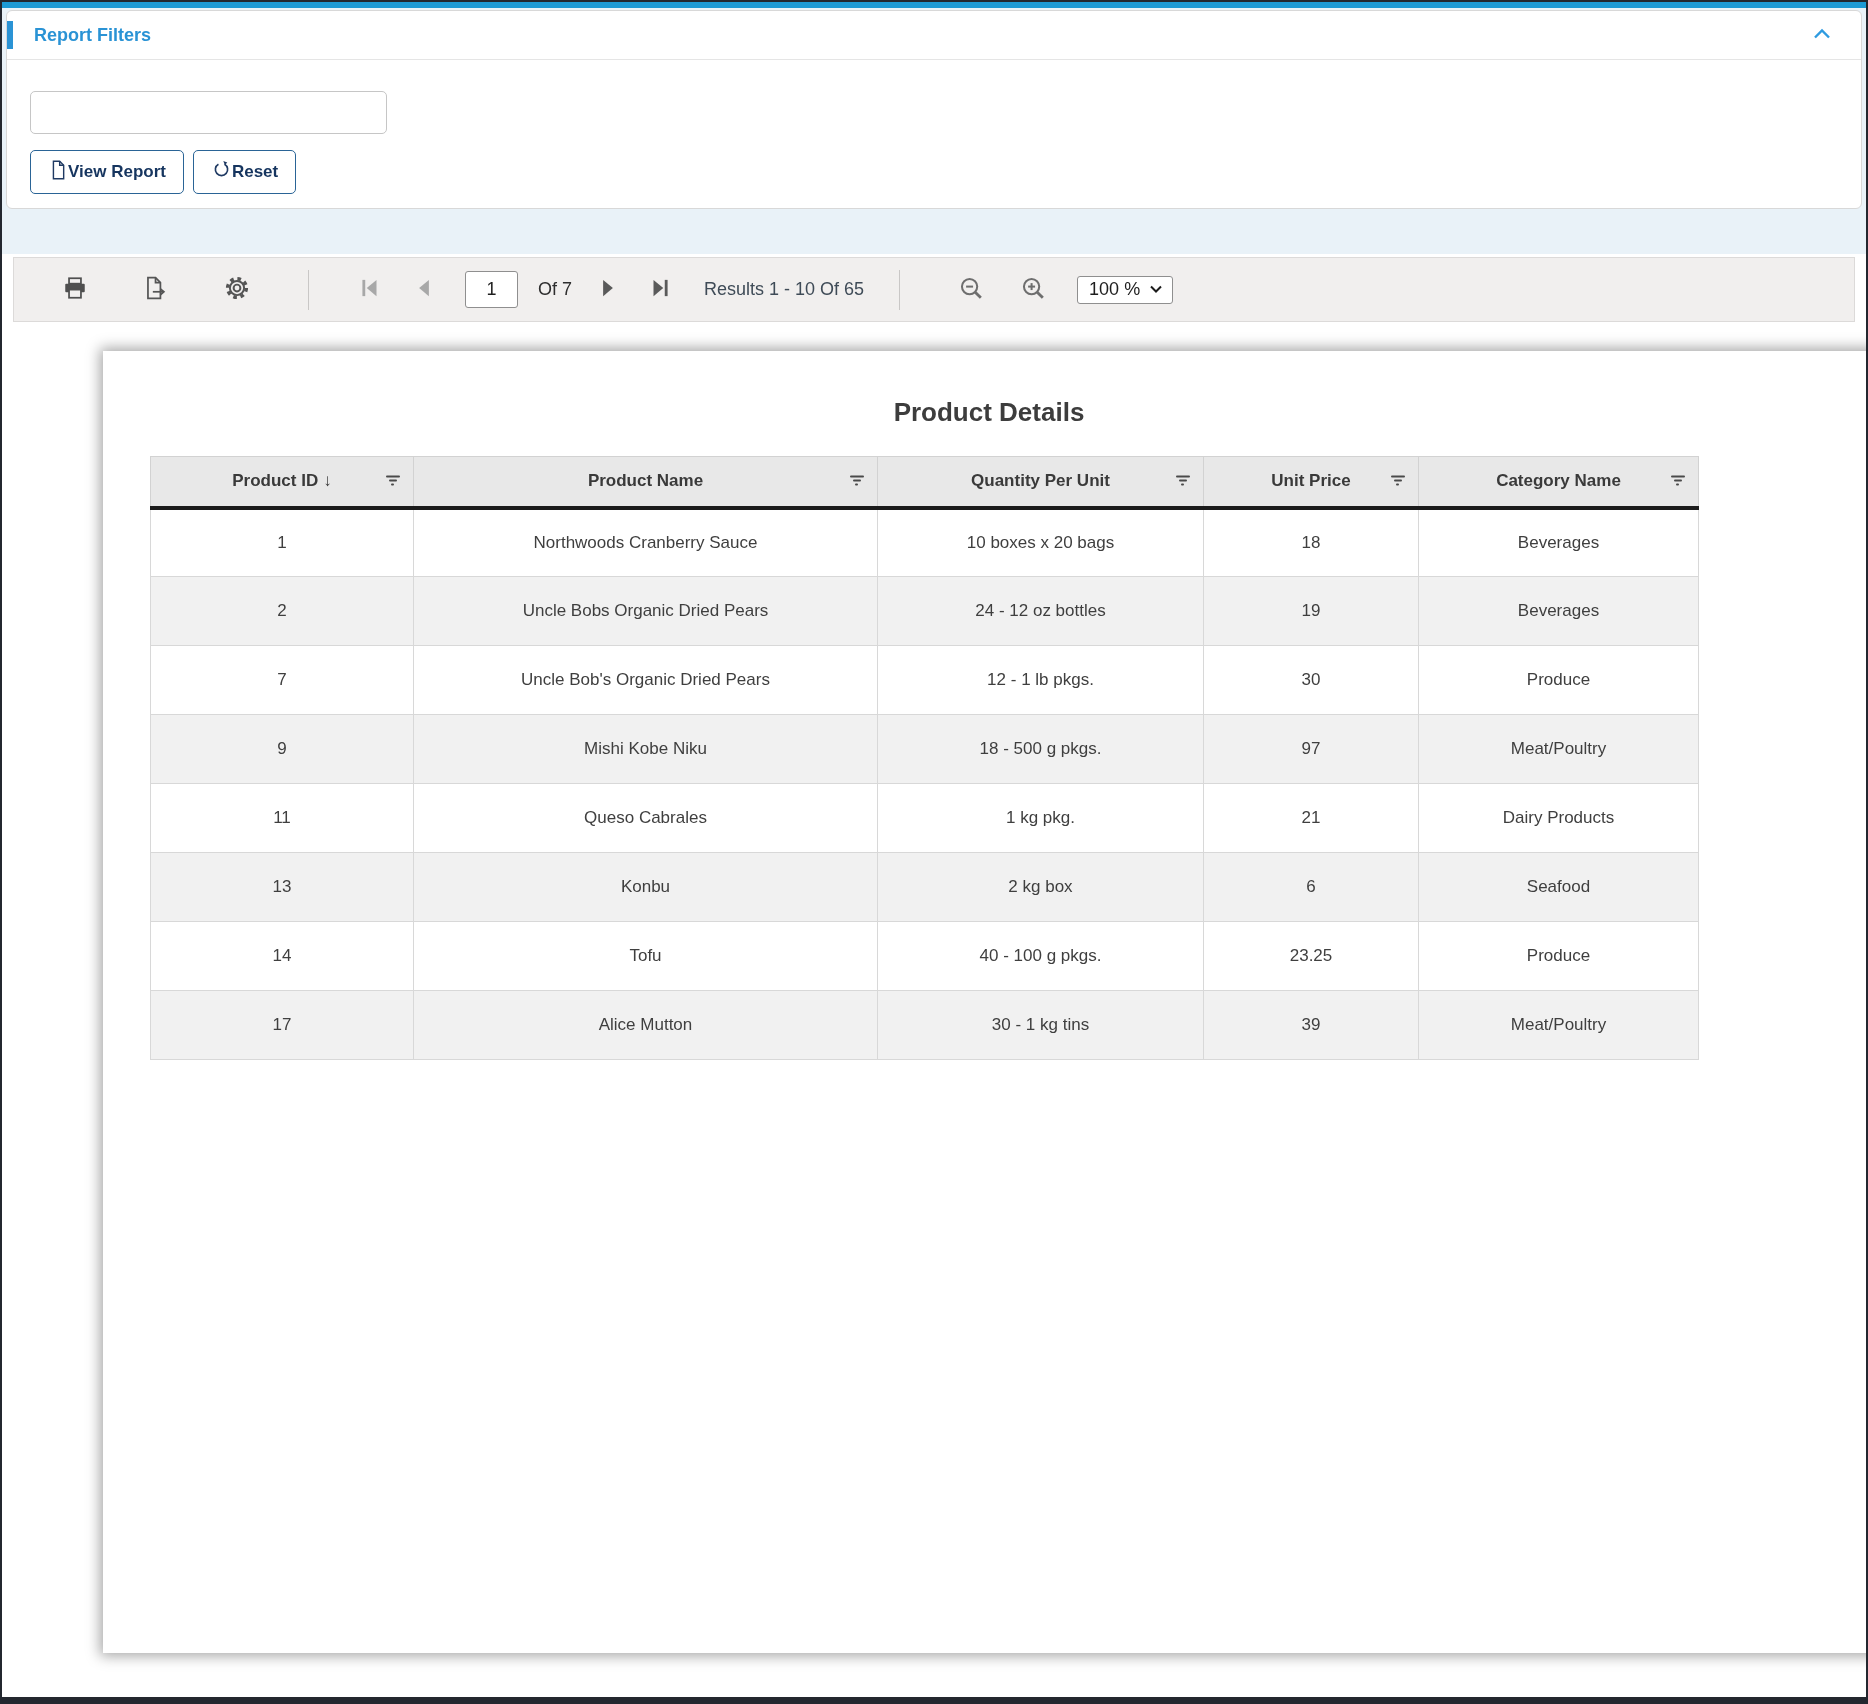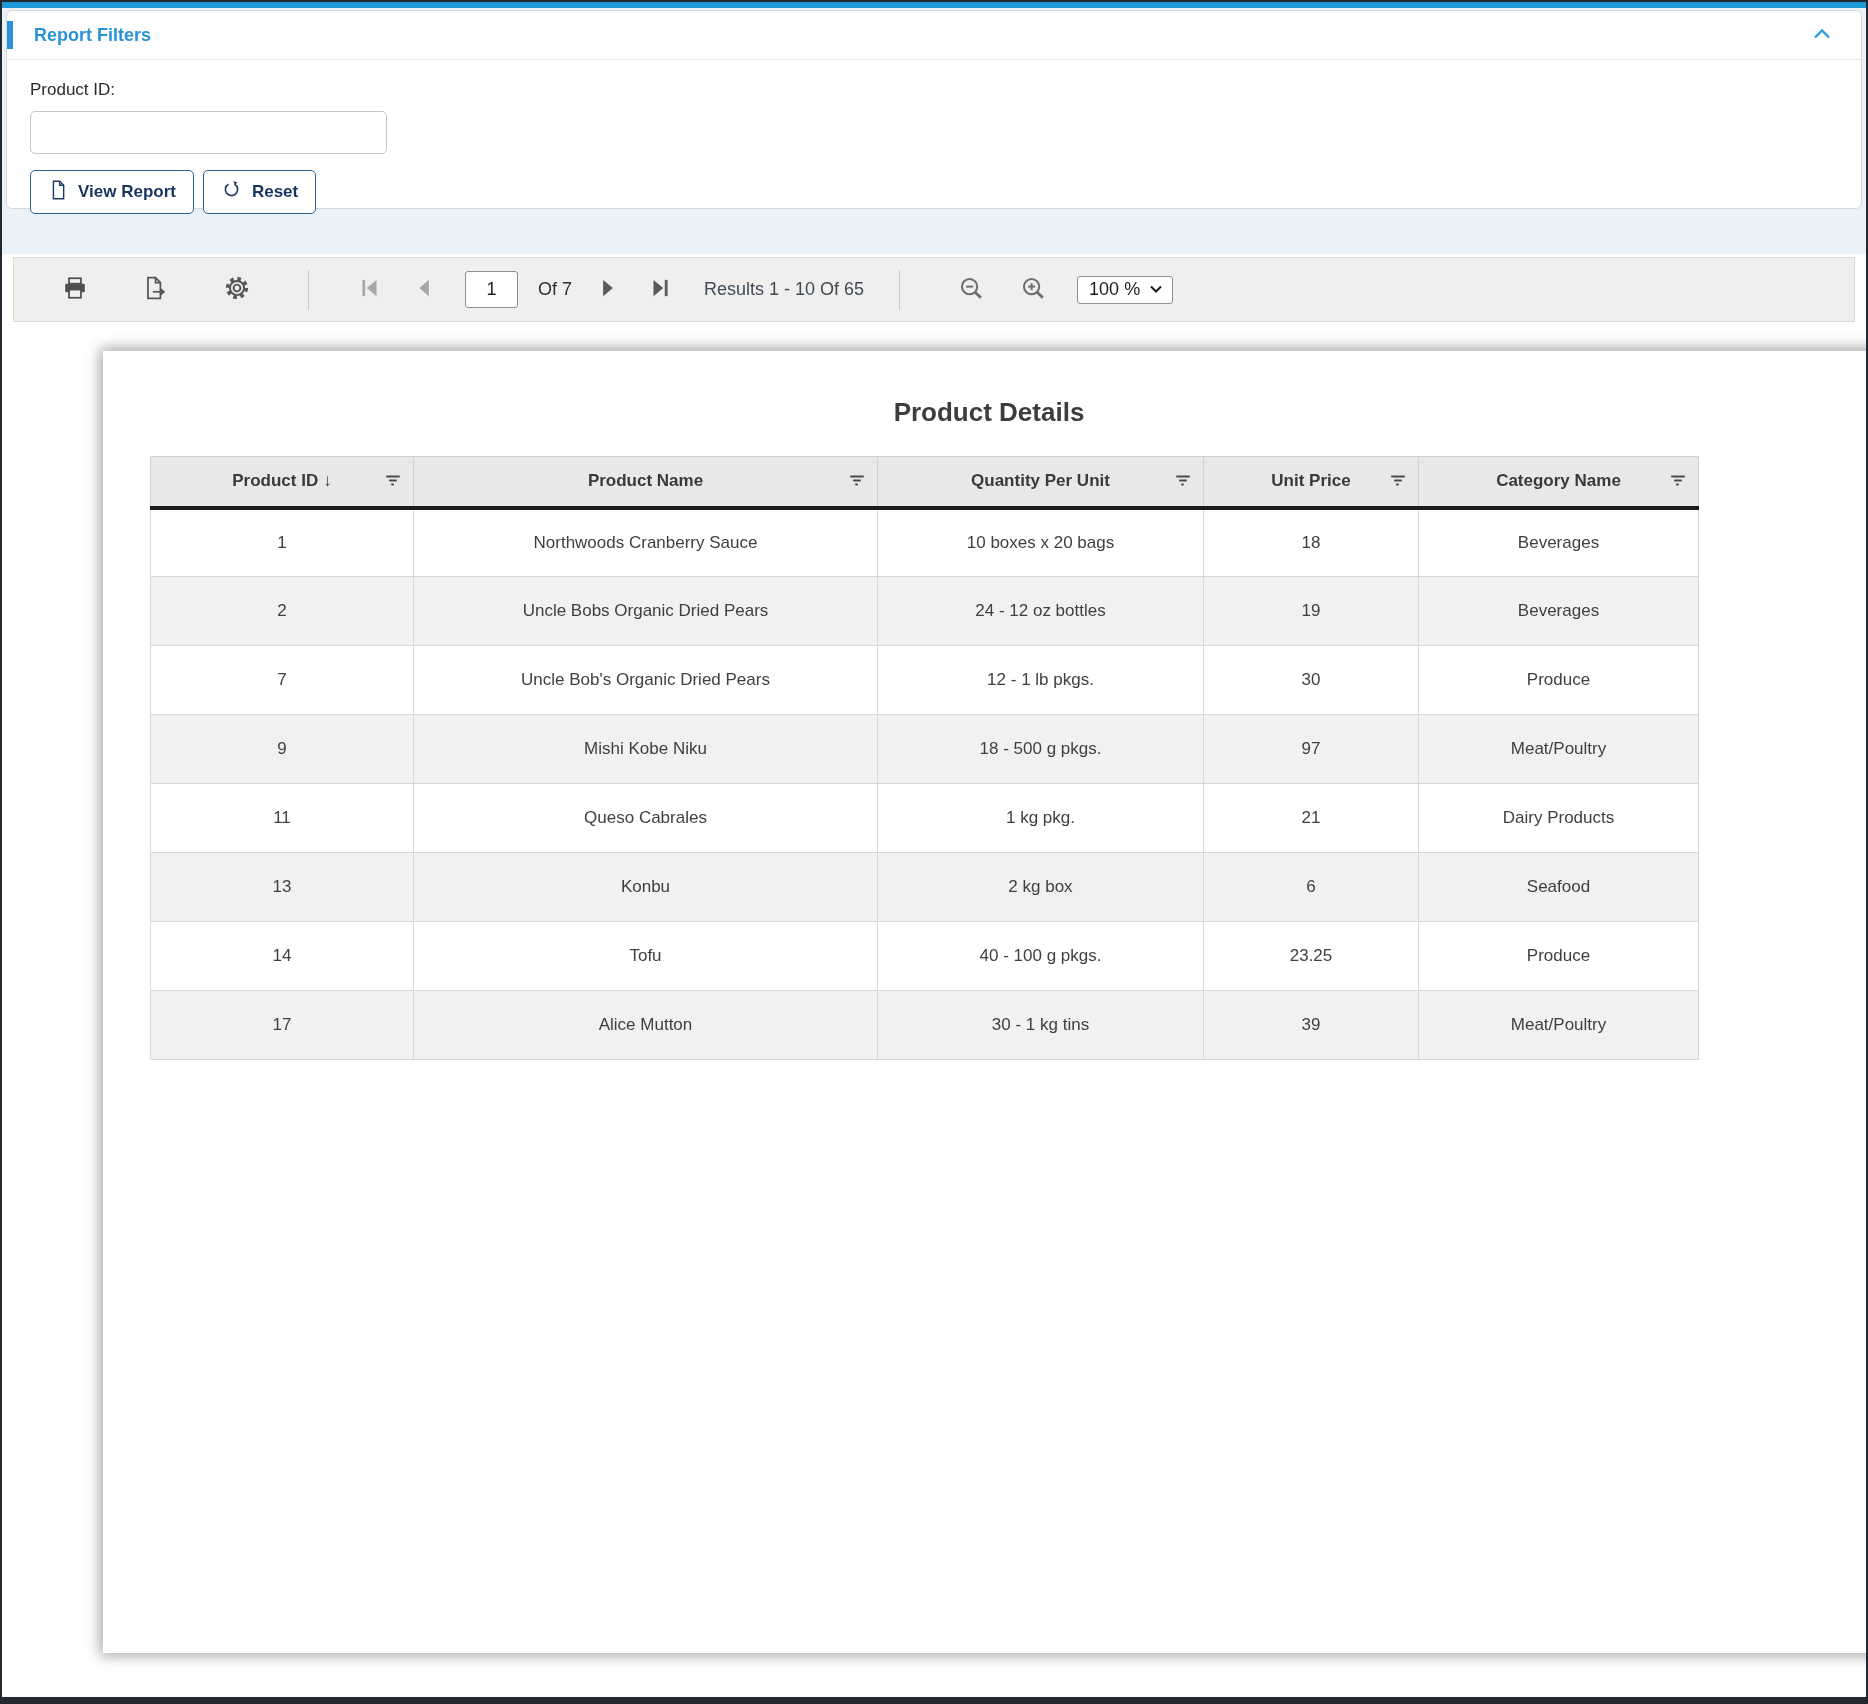"Product ID:" label.pid-label { html: <label>Product ID:</label> -> none }
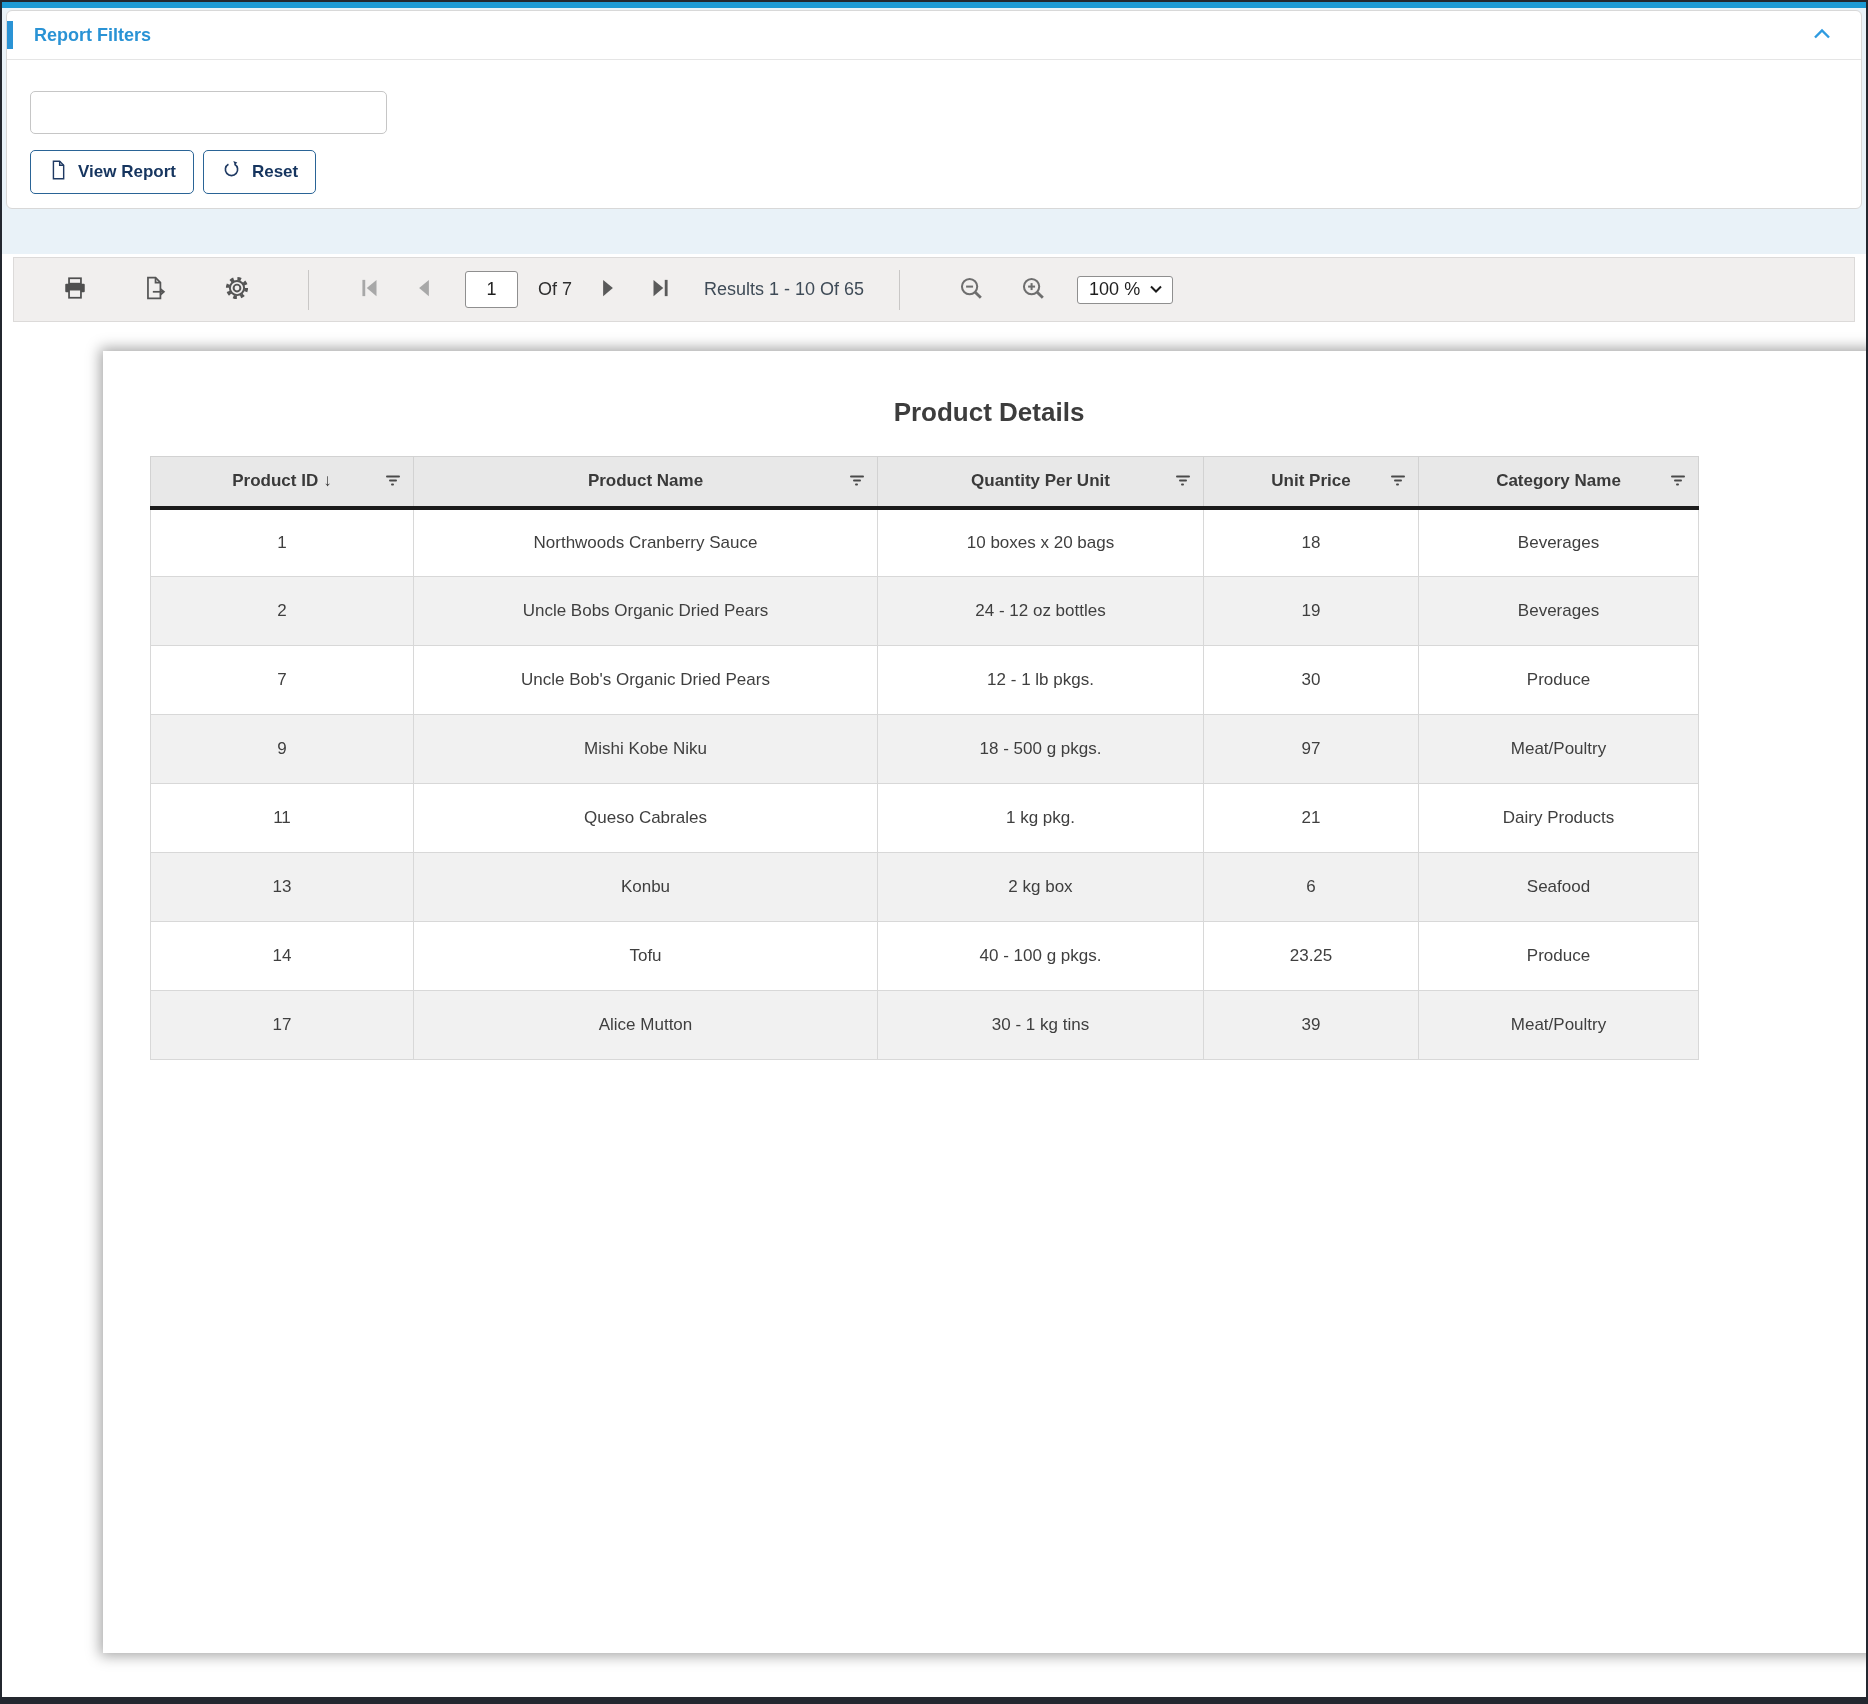"View Report" .btn { gap: 10px -> 0 }
